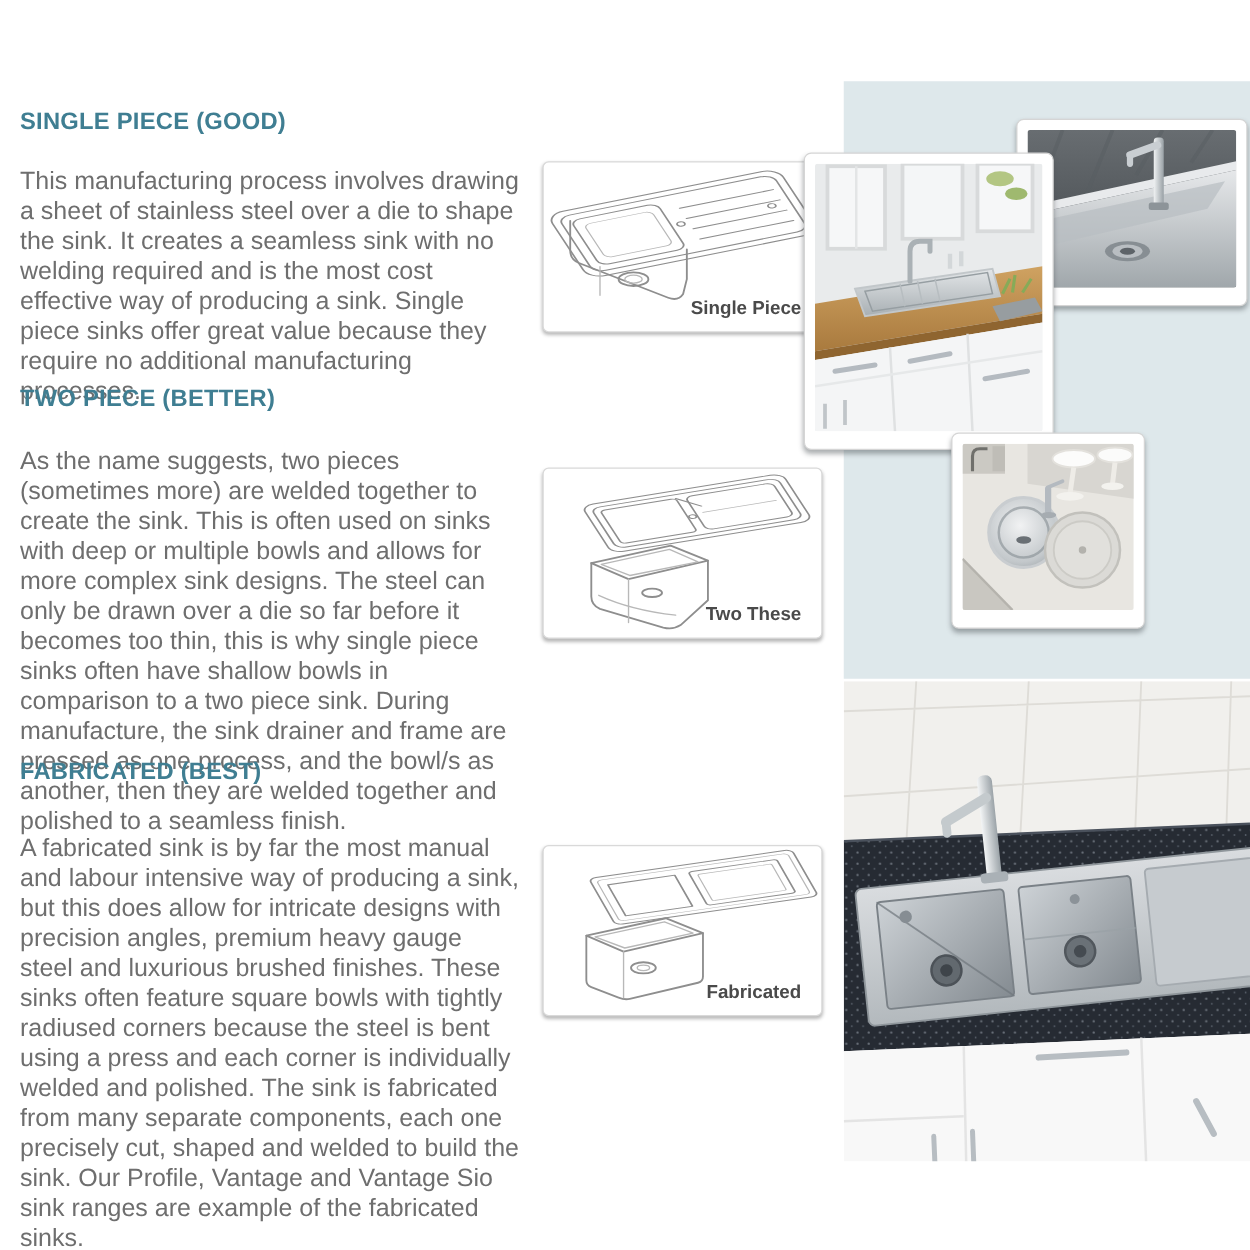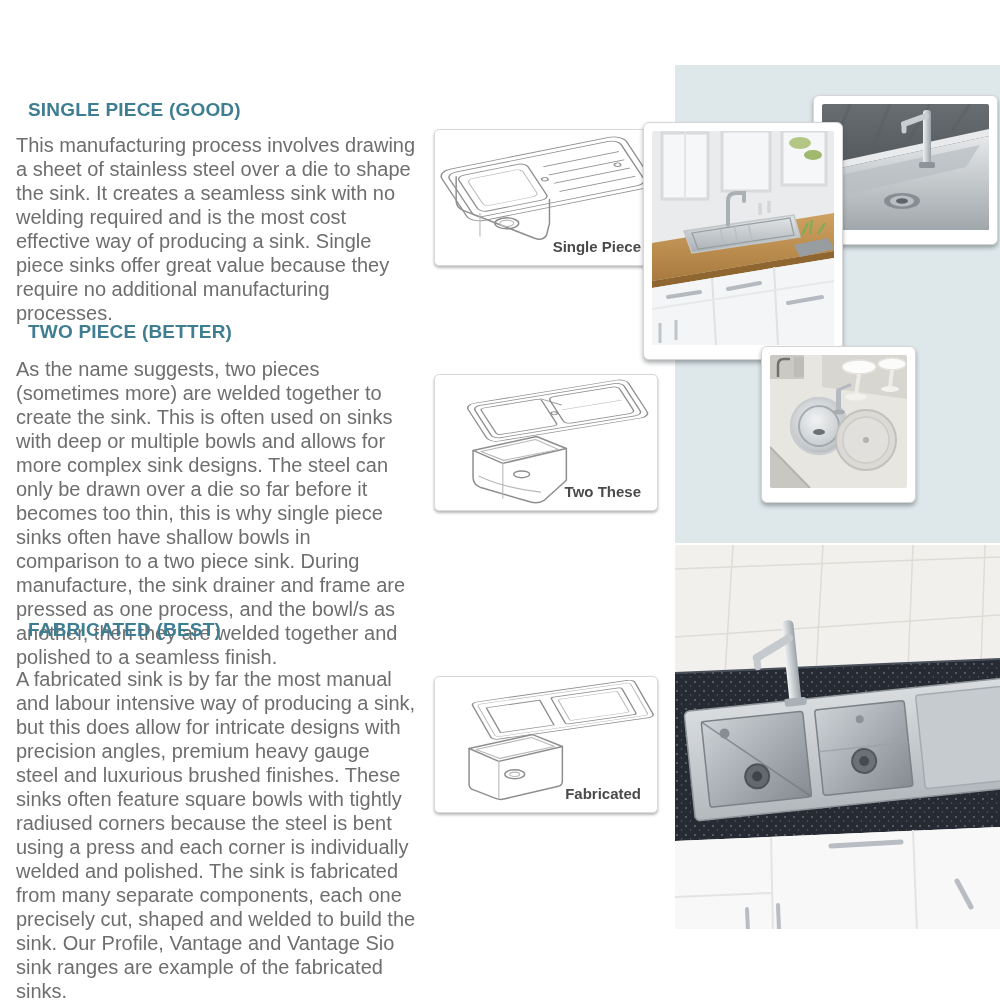"SINGLE PIECE (GOOD)" .sec-h { margin: 12px -> 0 }
